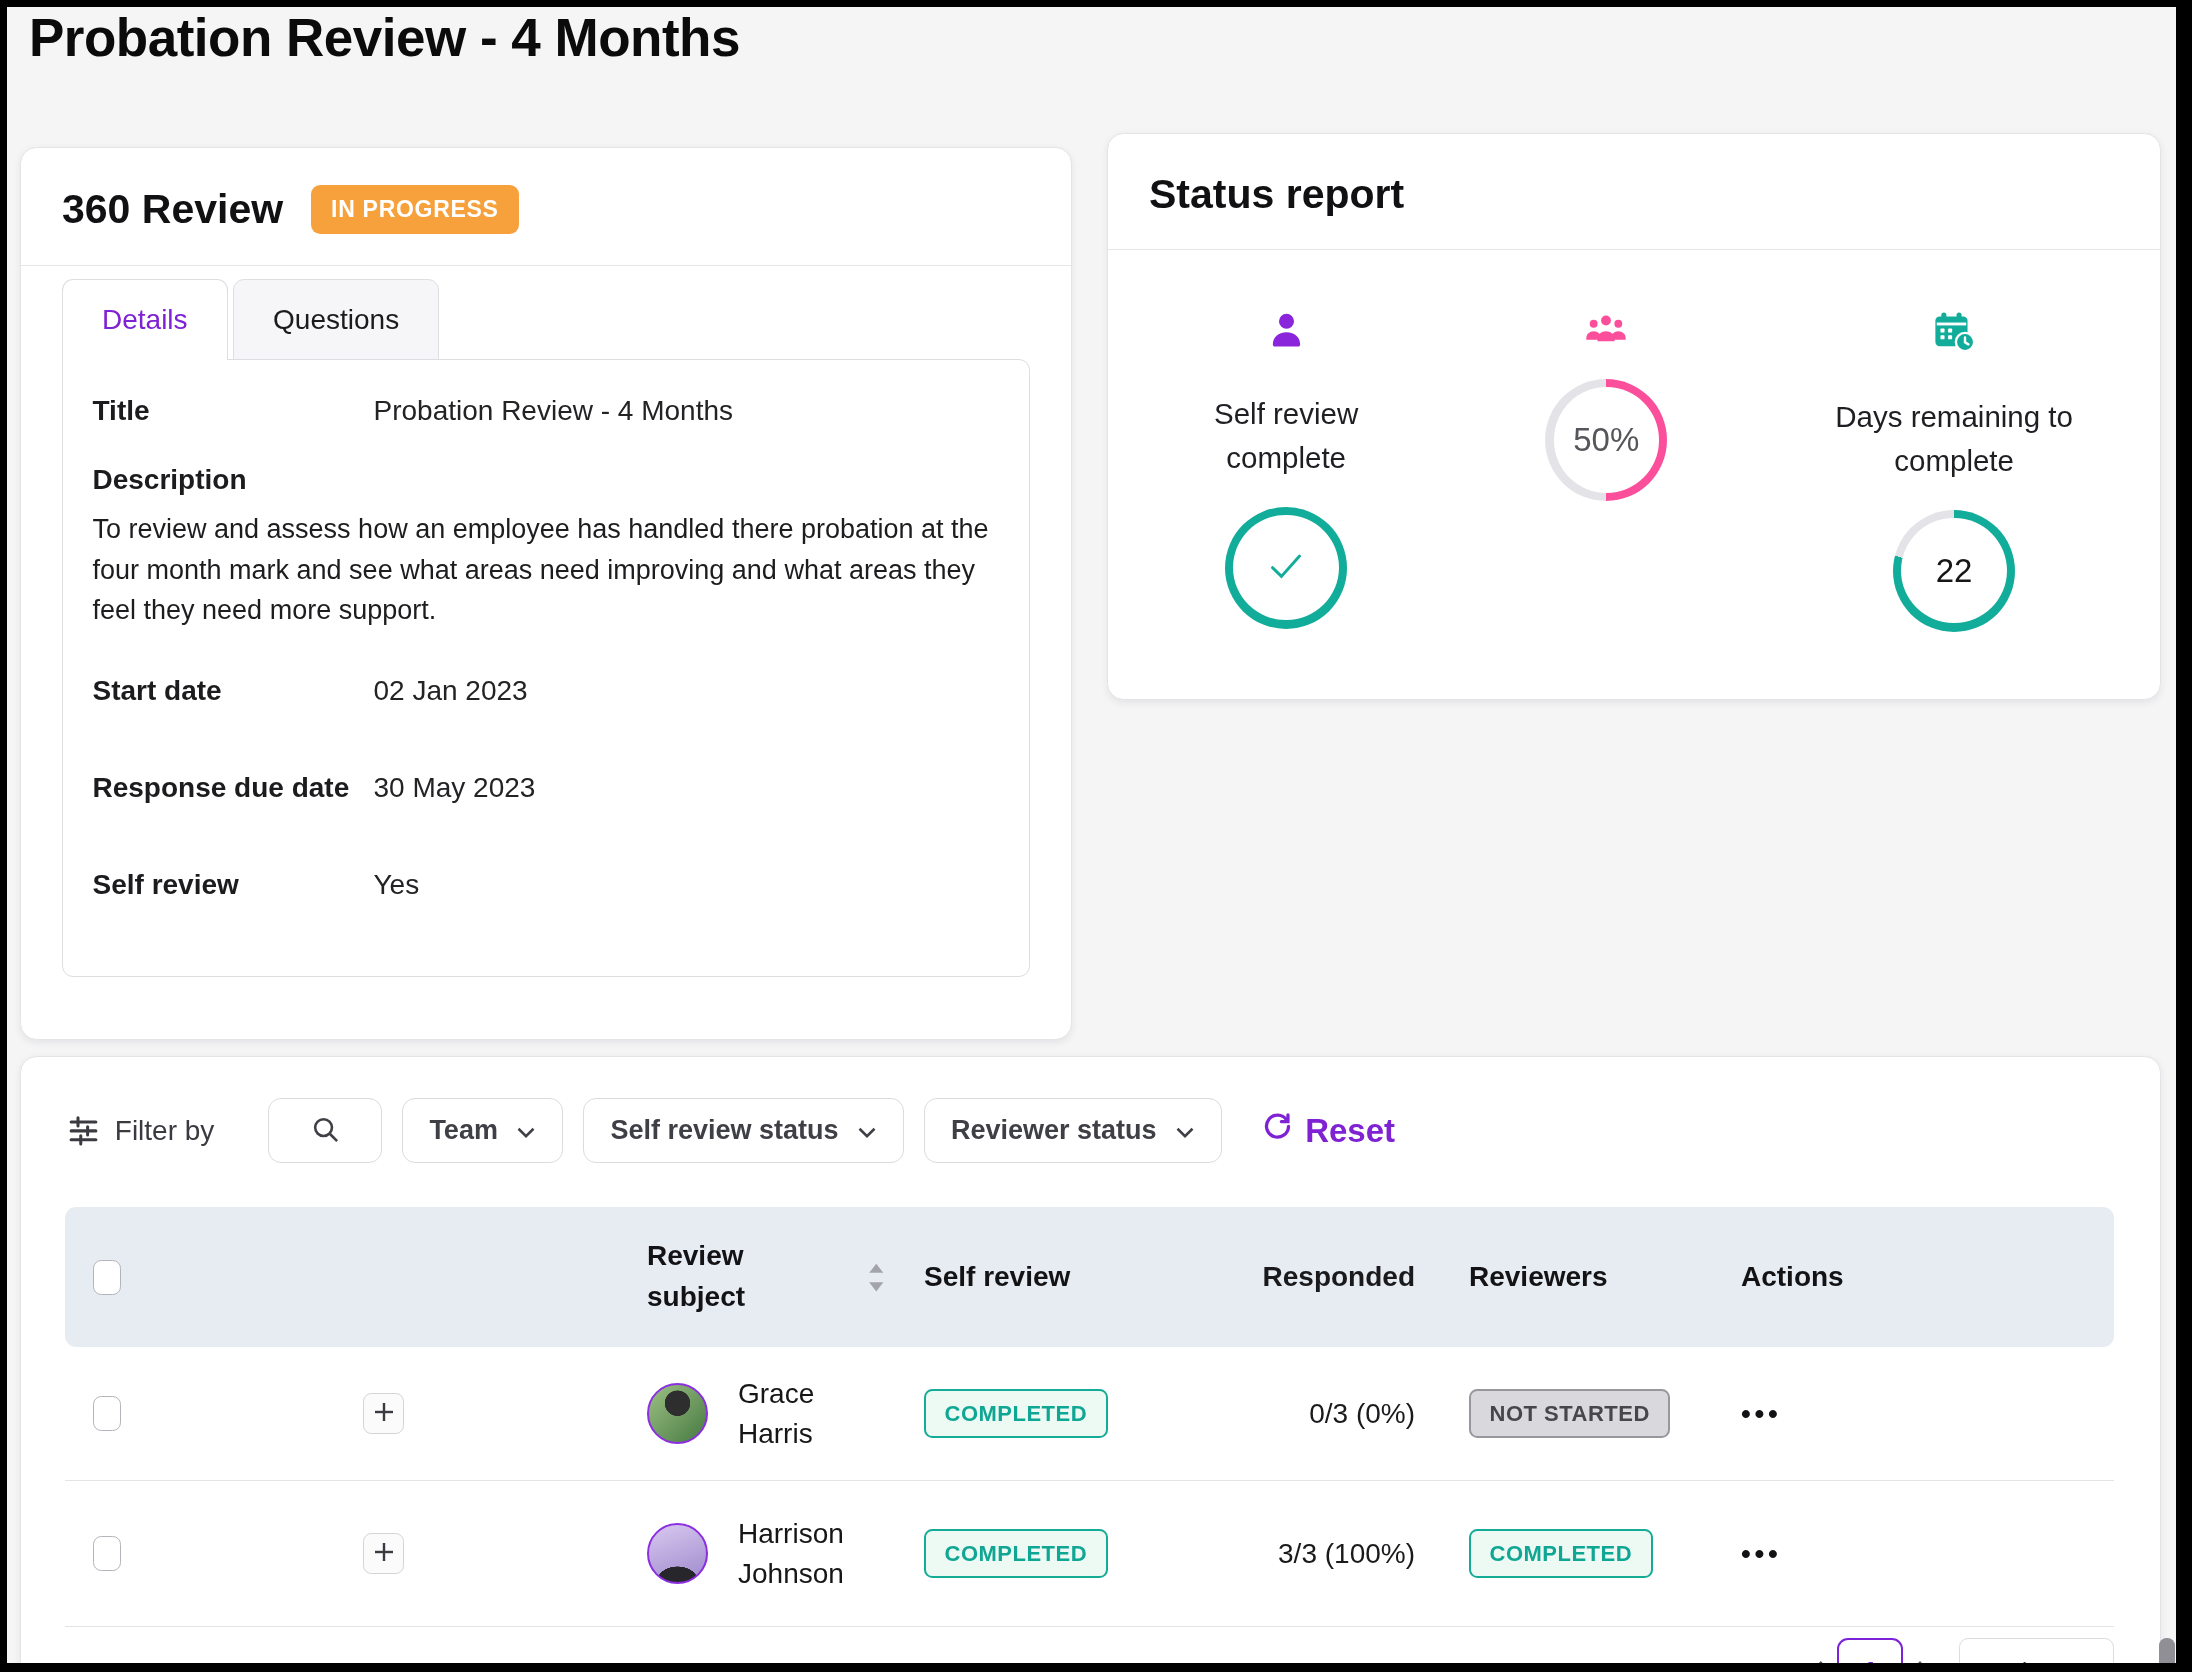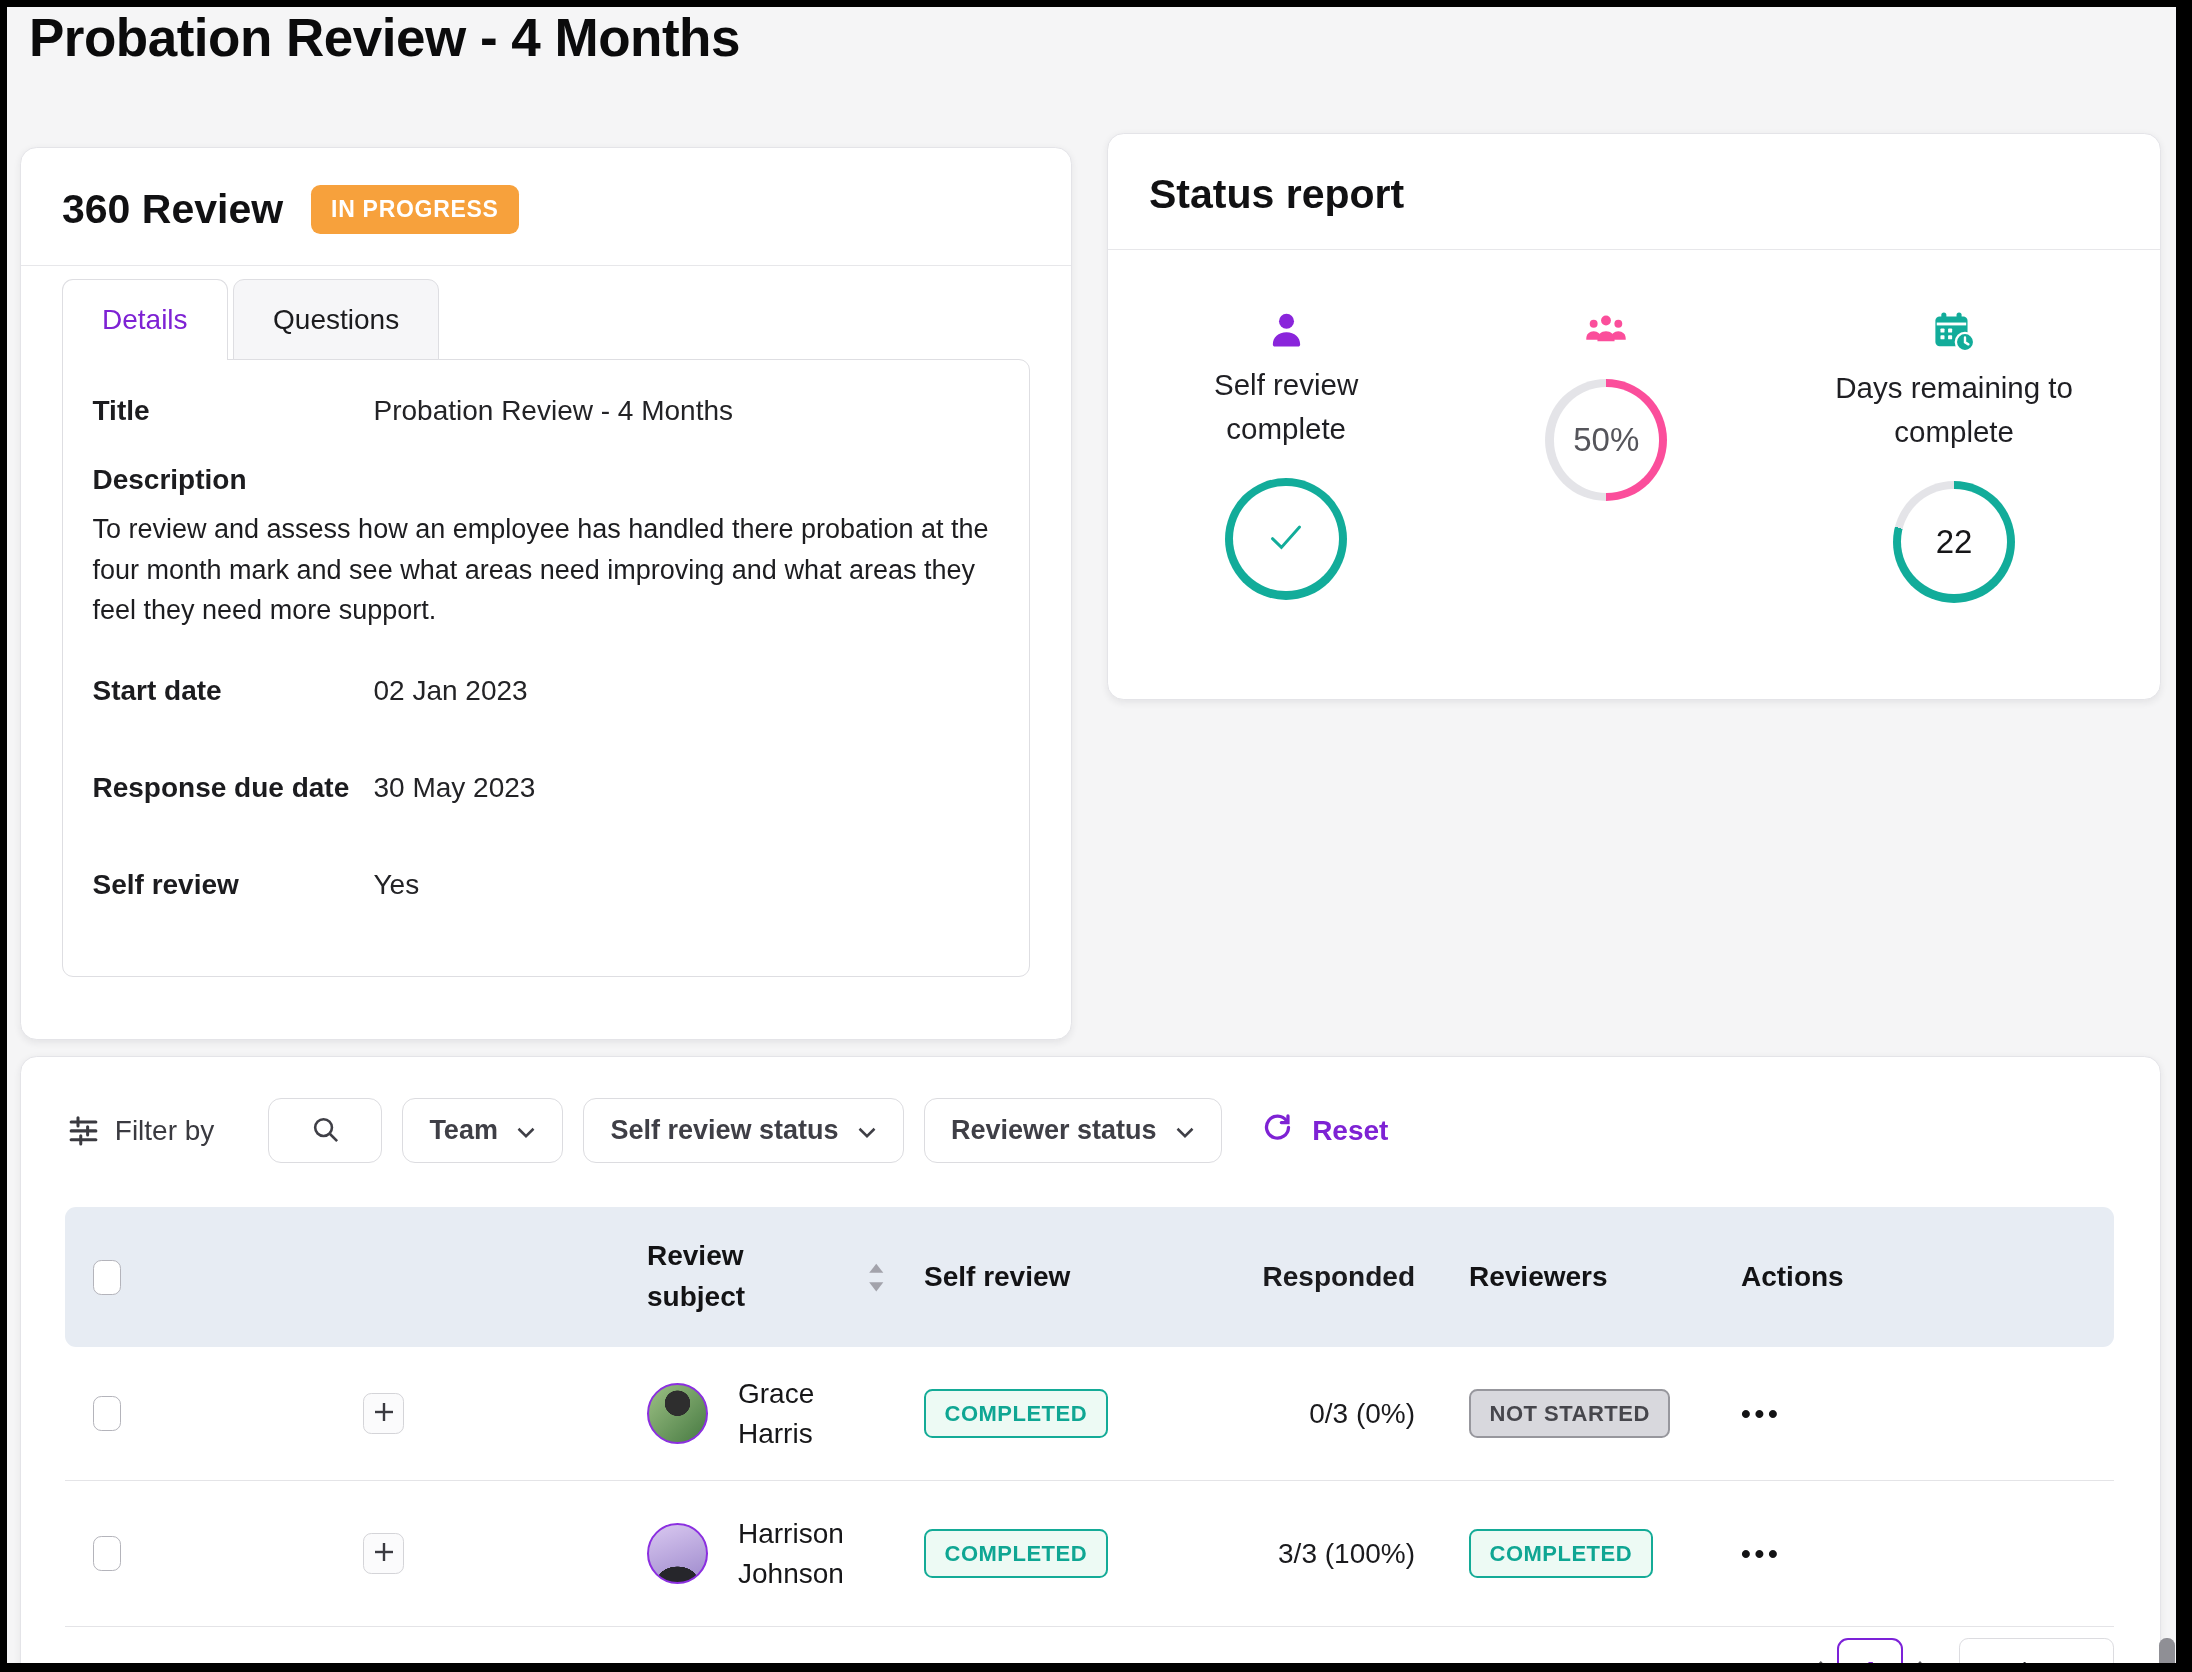"Self review complete" .m-label { margin-top: 10px -> 39px }
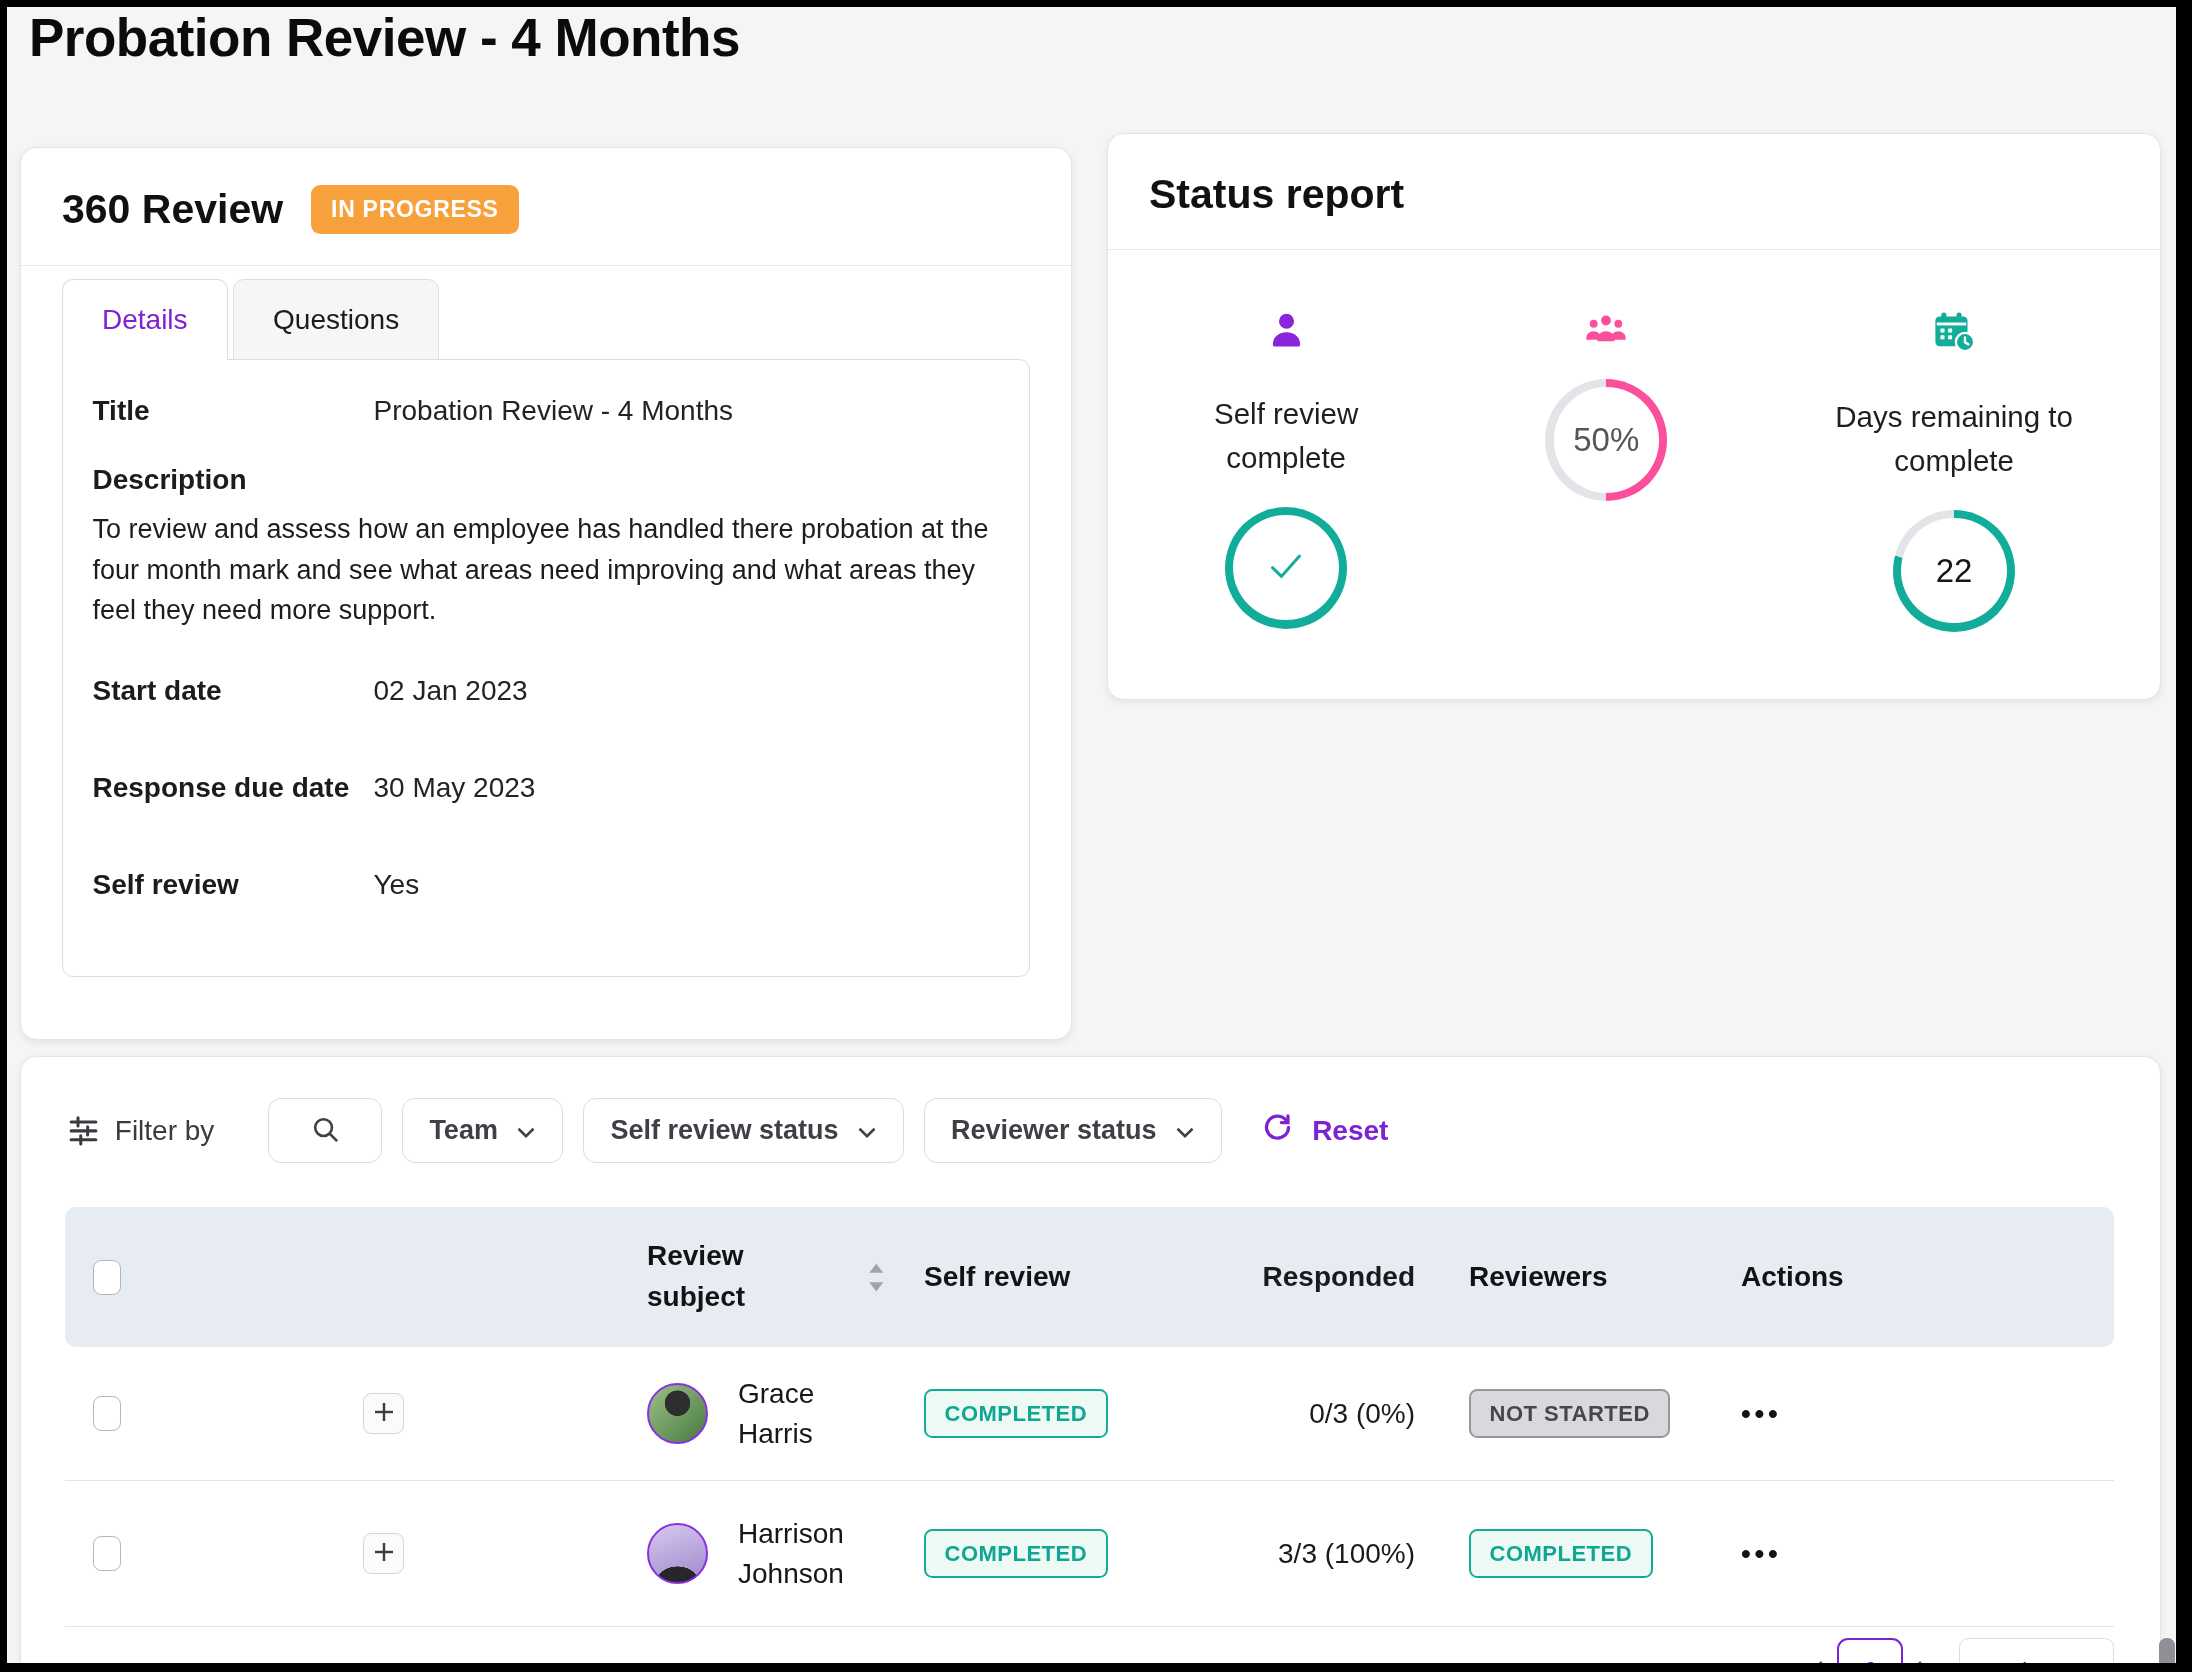"Reset" .reset { font-size: 28px -> 33px; gap: 18px -> 11px }
